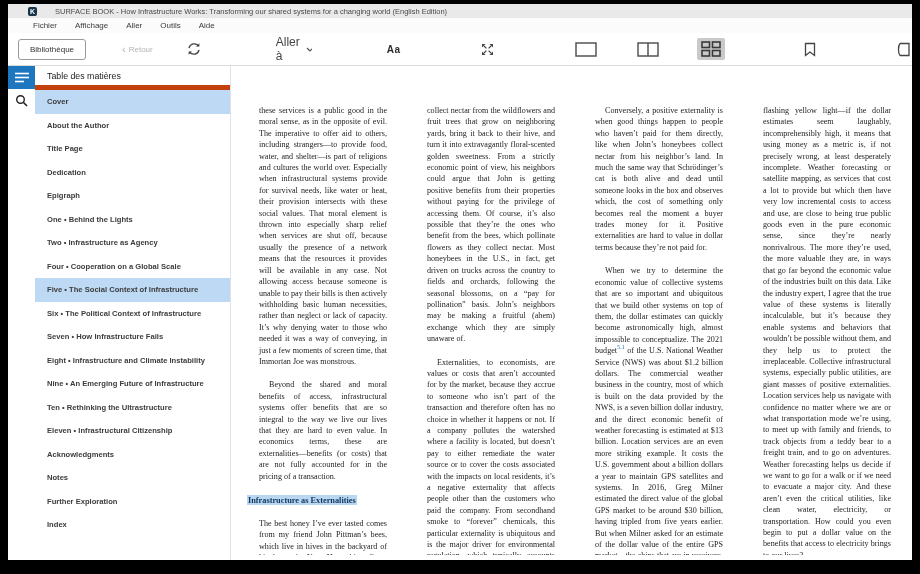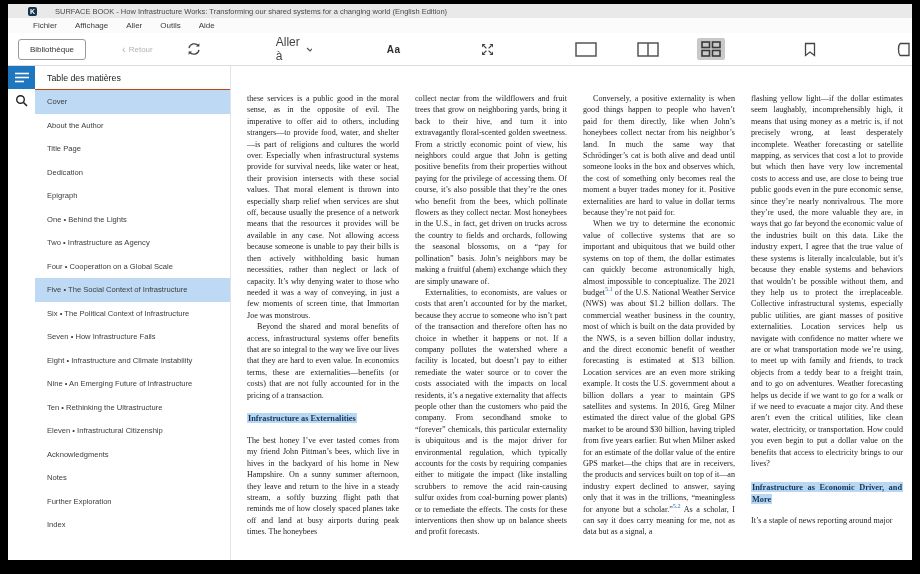"Table des matières" .sb-header { border-bottom: 1px solid #c2410c -> 5px solid #c2410c }
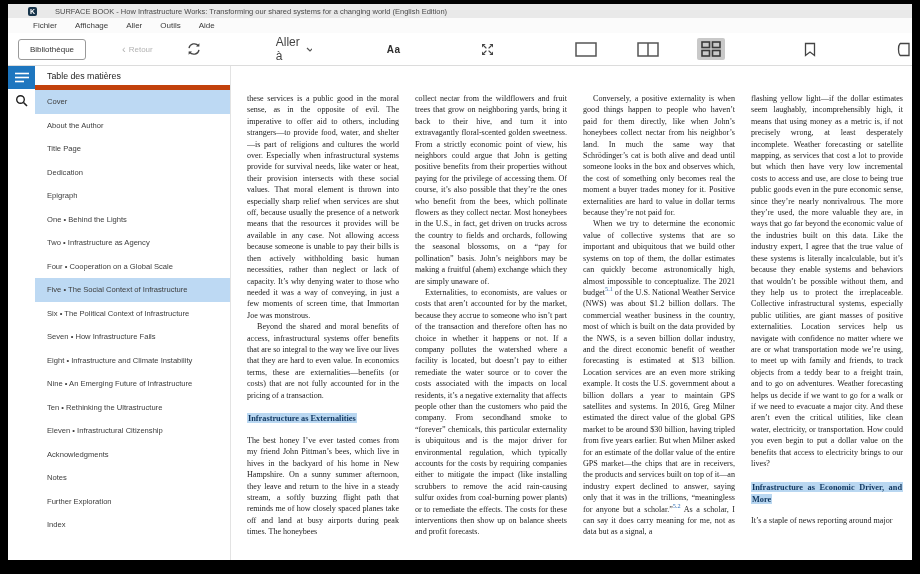"Cover" .toc-item { font-weight: none -> bold }
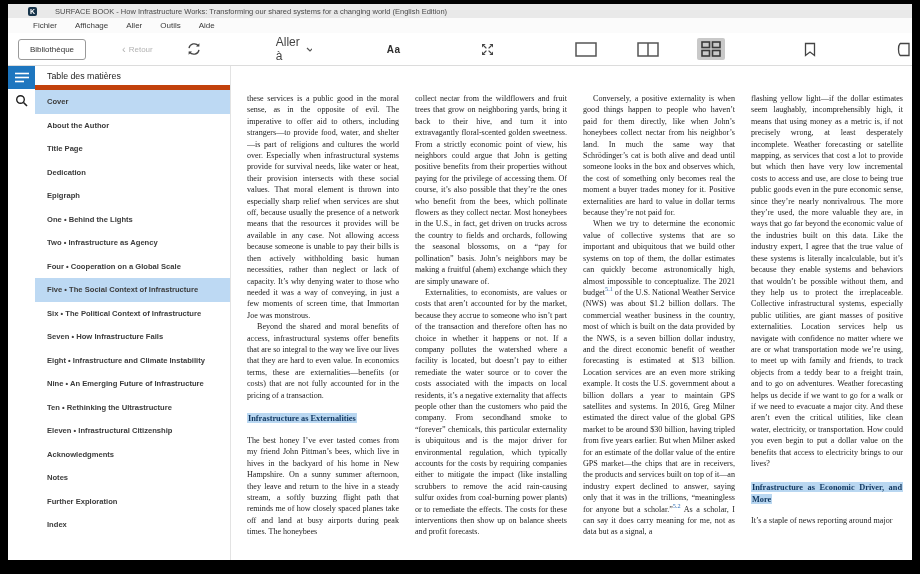"these services is a public" .rcol p { margin: 0 -> 12px }
